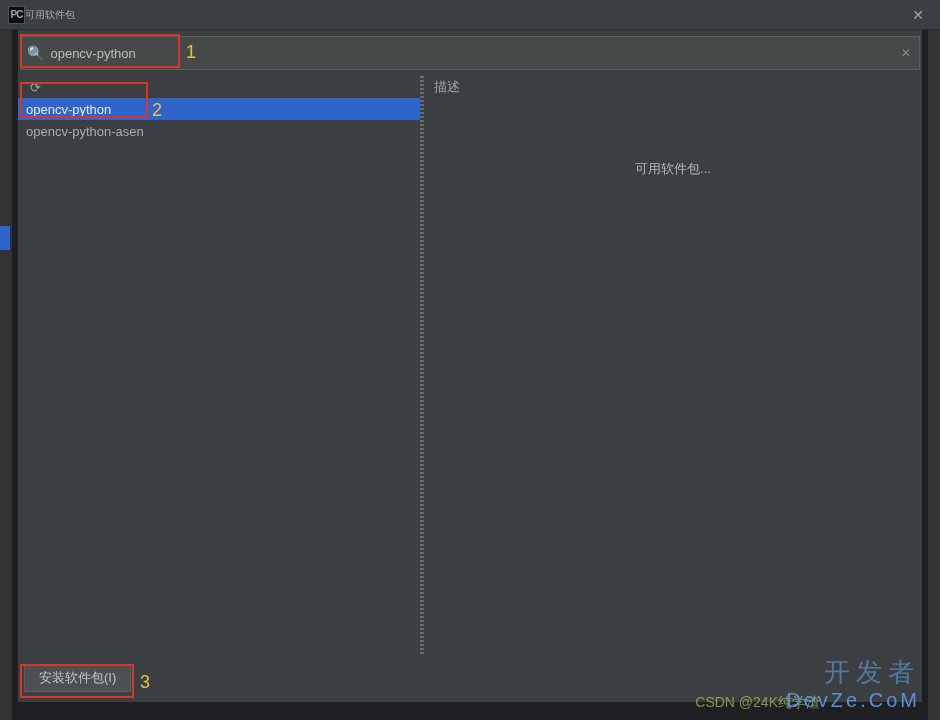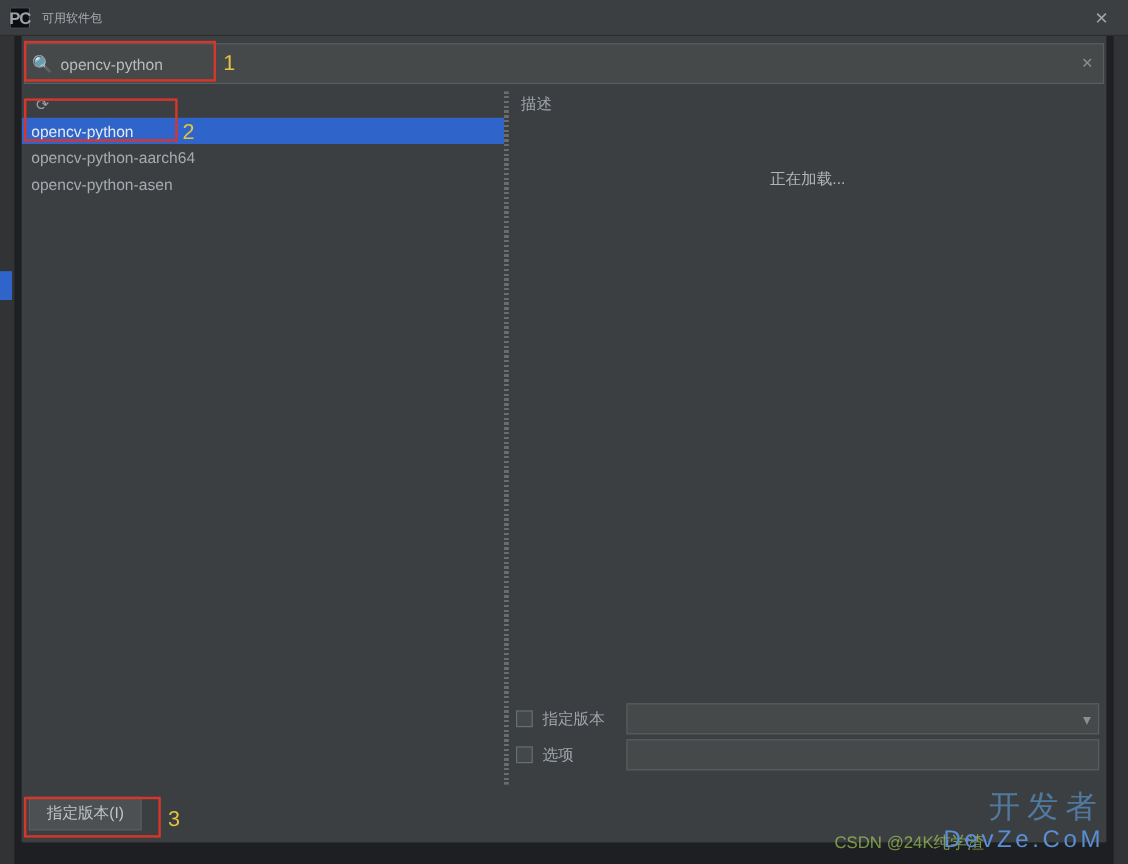"PC" .app-icon { font-size: 14px -> 10px; margin-right: 10px -> none }
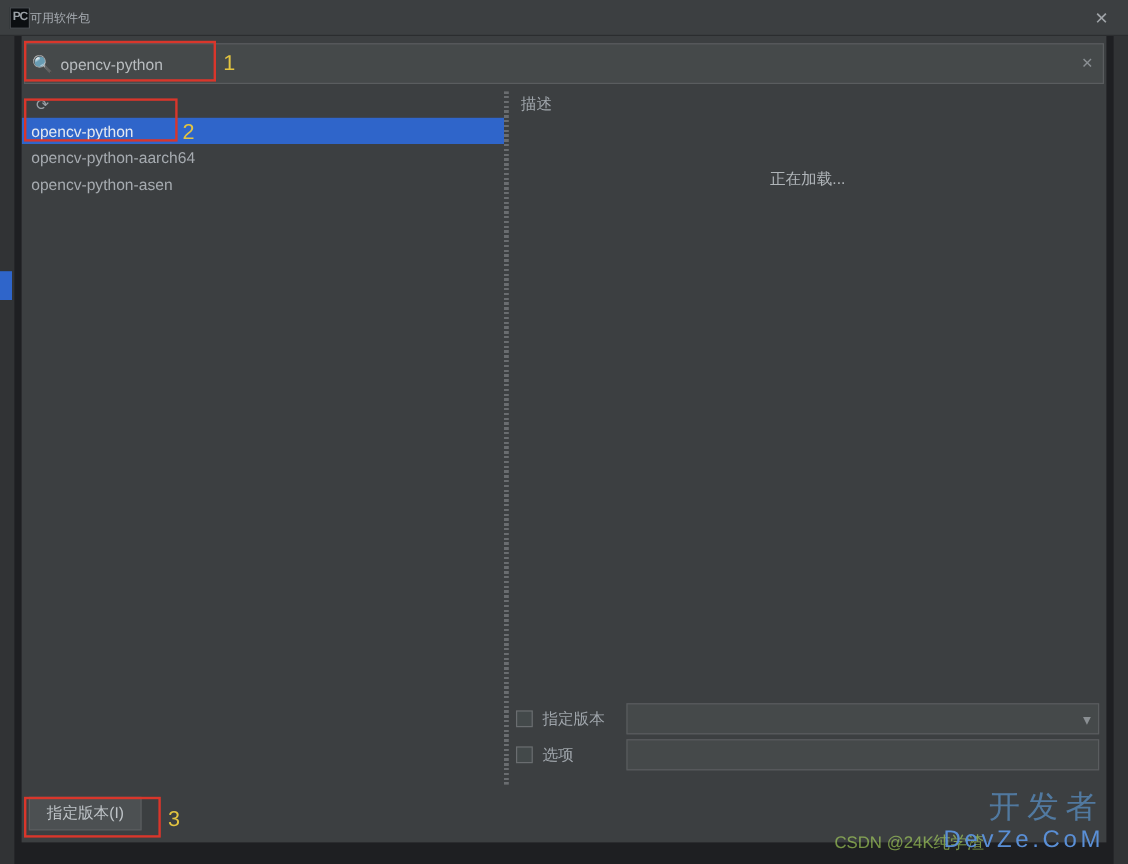"描述" .right-pane { gap: none -> 20px }
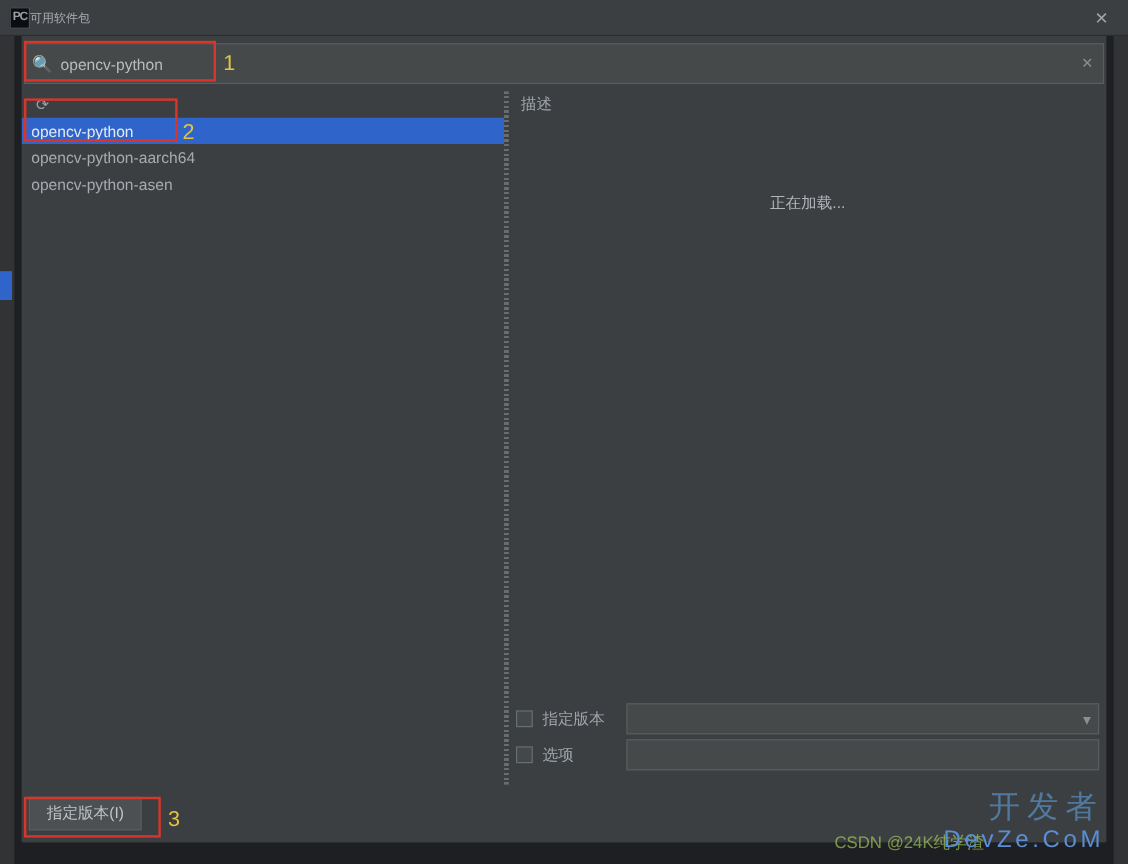"opencv-python-aarch64" div.pkg-item { html: <div>opencv-python-aarch64</div> -> none }
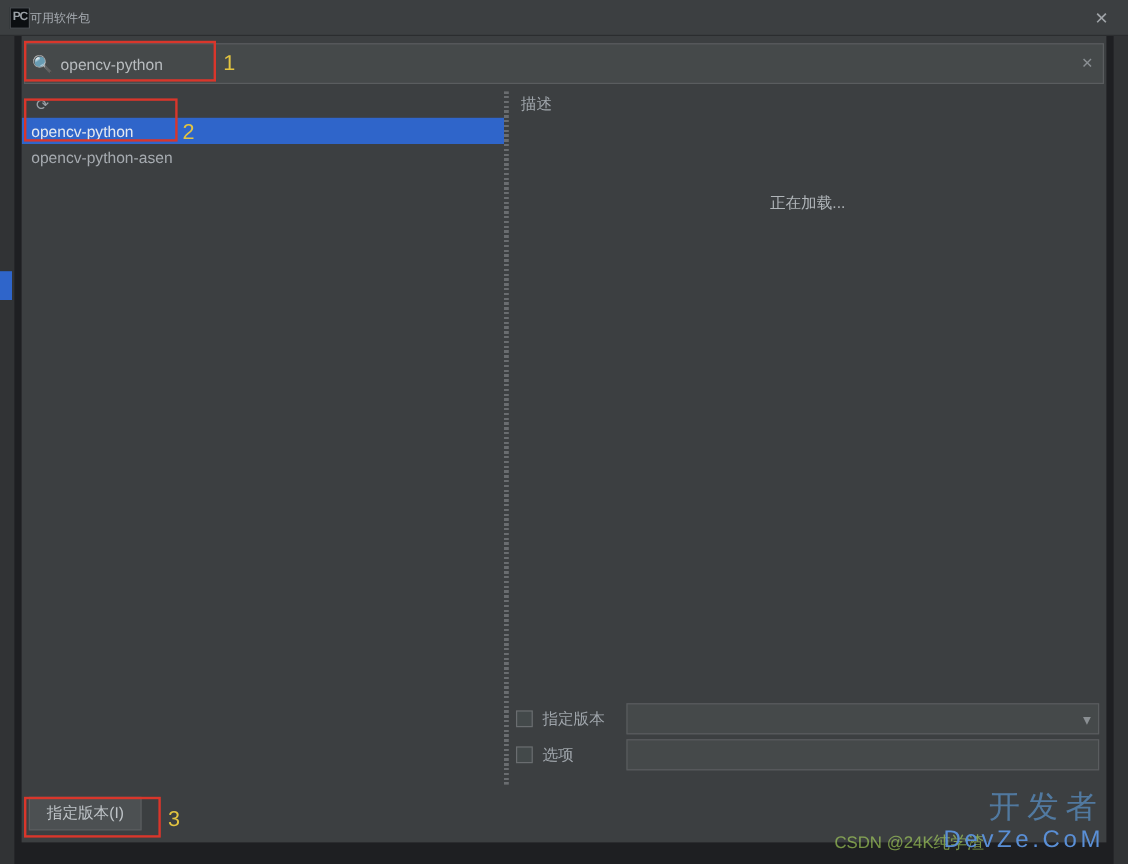"正在加载..." div.desc-body { text: 正在加载 -> 可用软件包 }
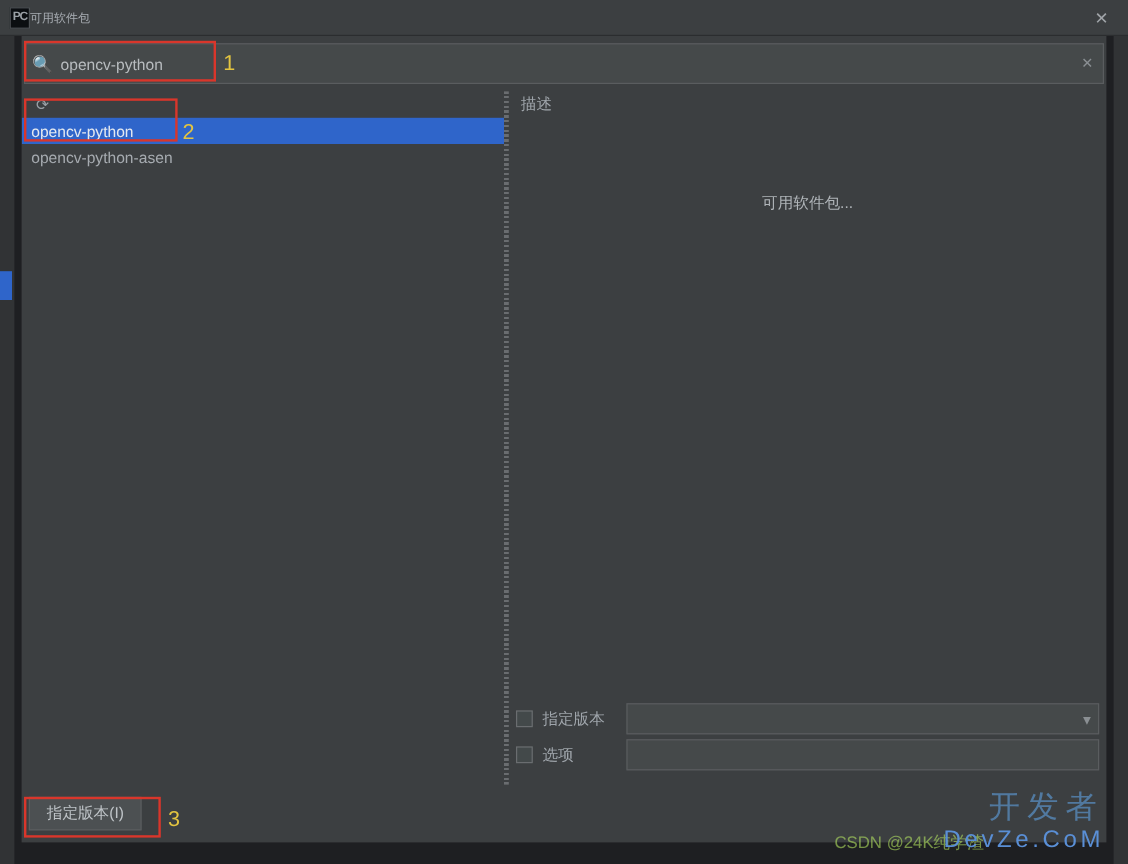"指定版本" div.opts-area { html: <div> <div> <div></div> <span>指定版本</span> <div> <span>▾</span> </div> </div> <div> <div></div> <span>选项</span> <input> </div> </div> -> none }
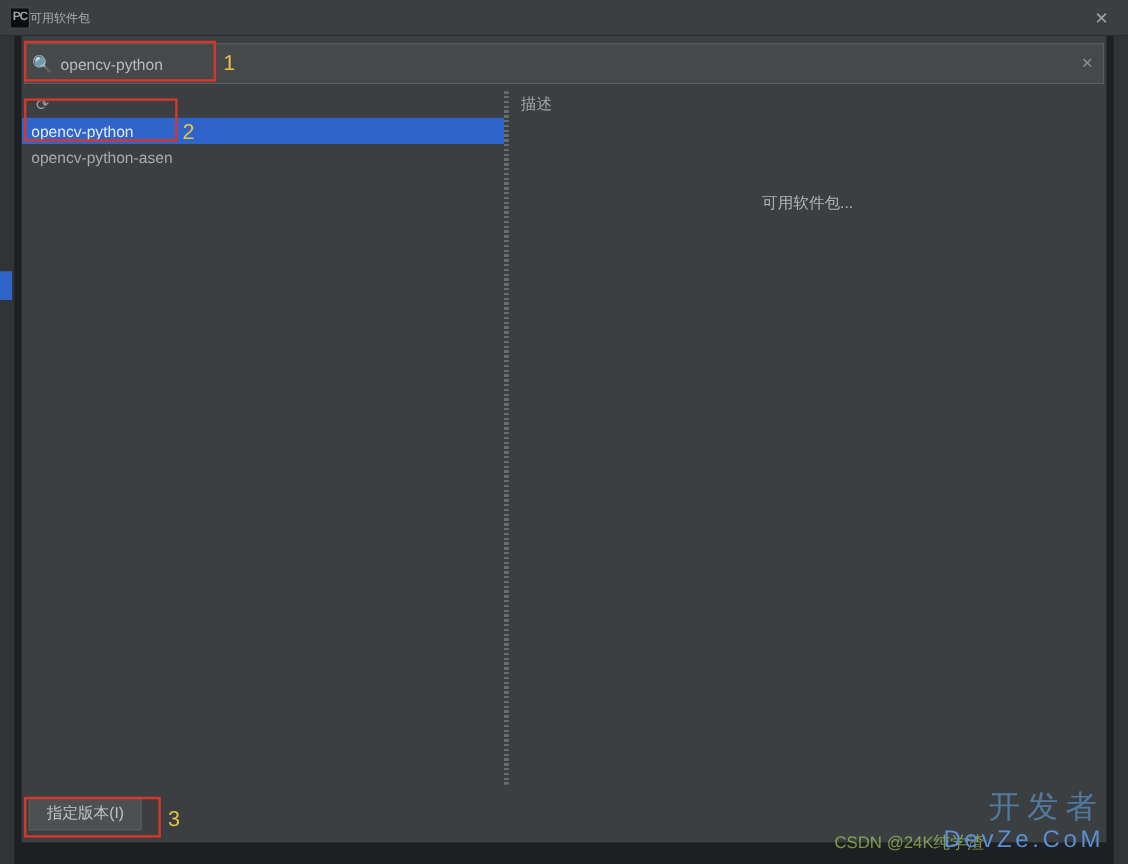"指定版本(I)" div.install-btn { text: 指定版本 -> 安装软件包 }
